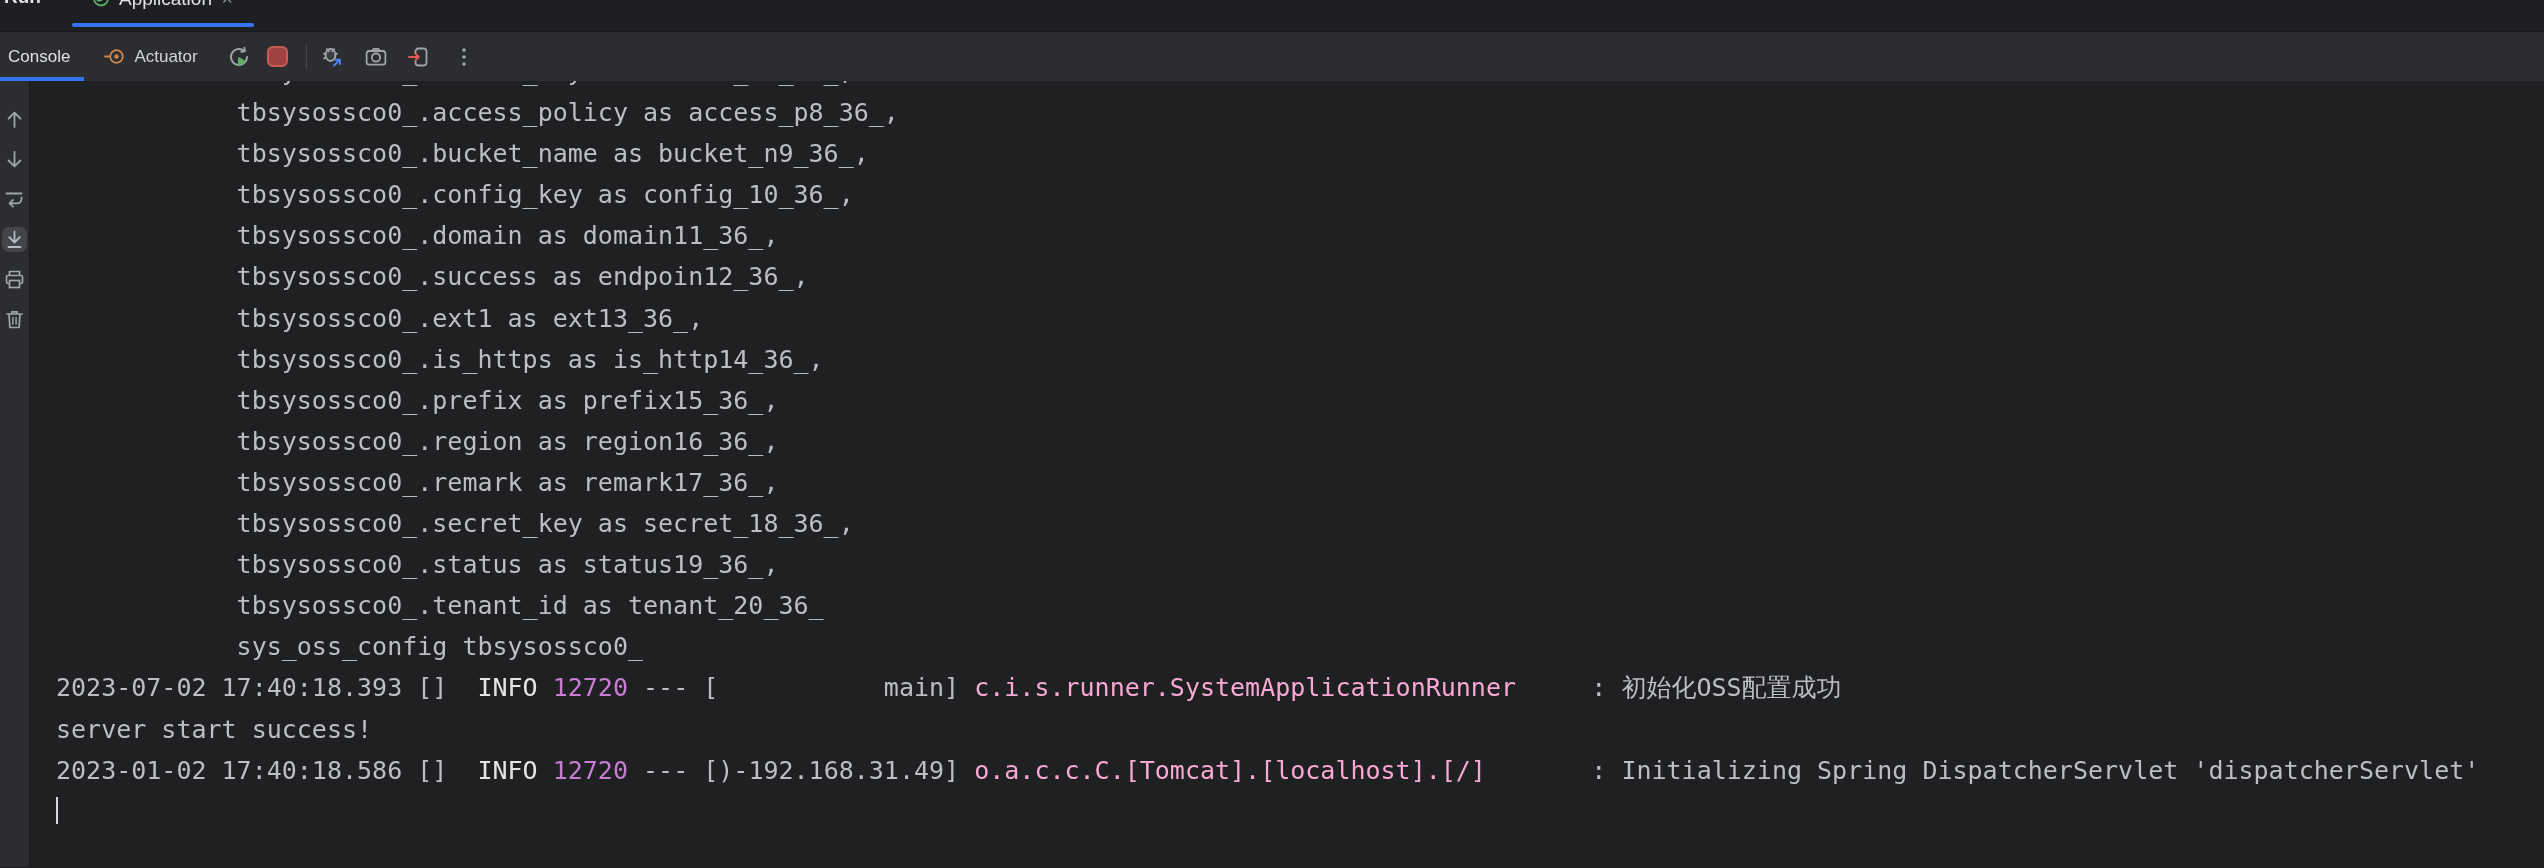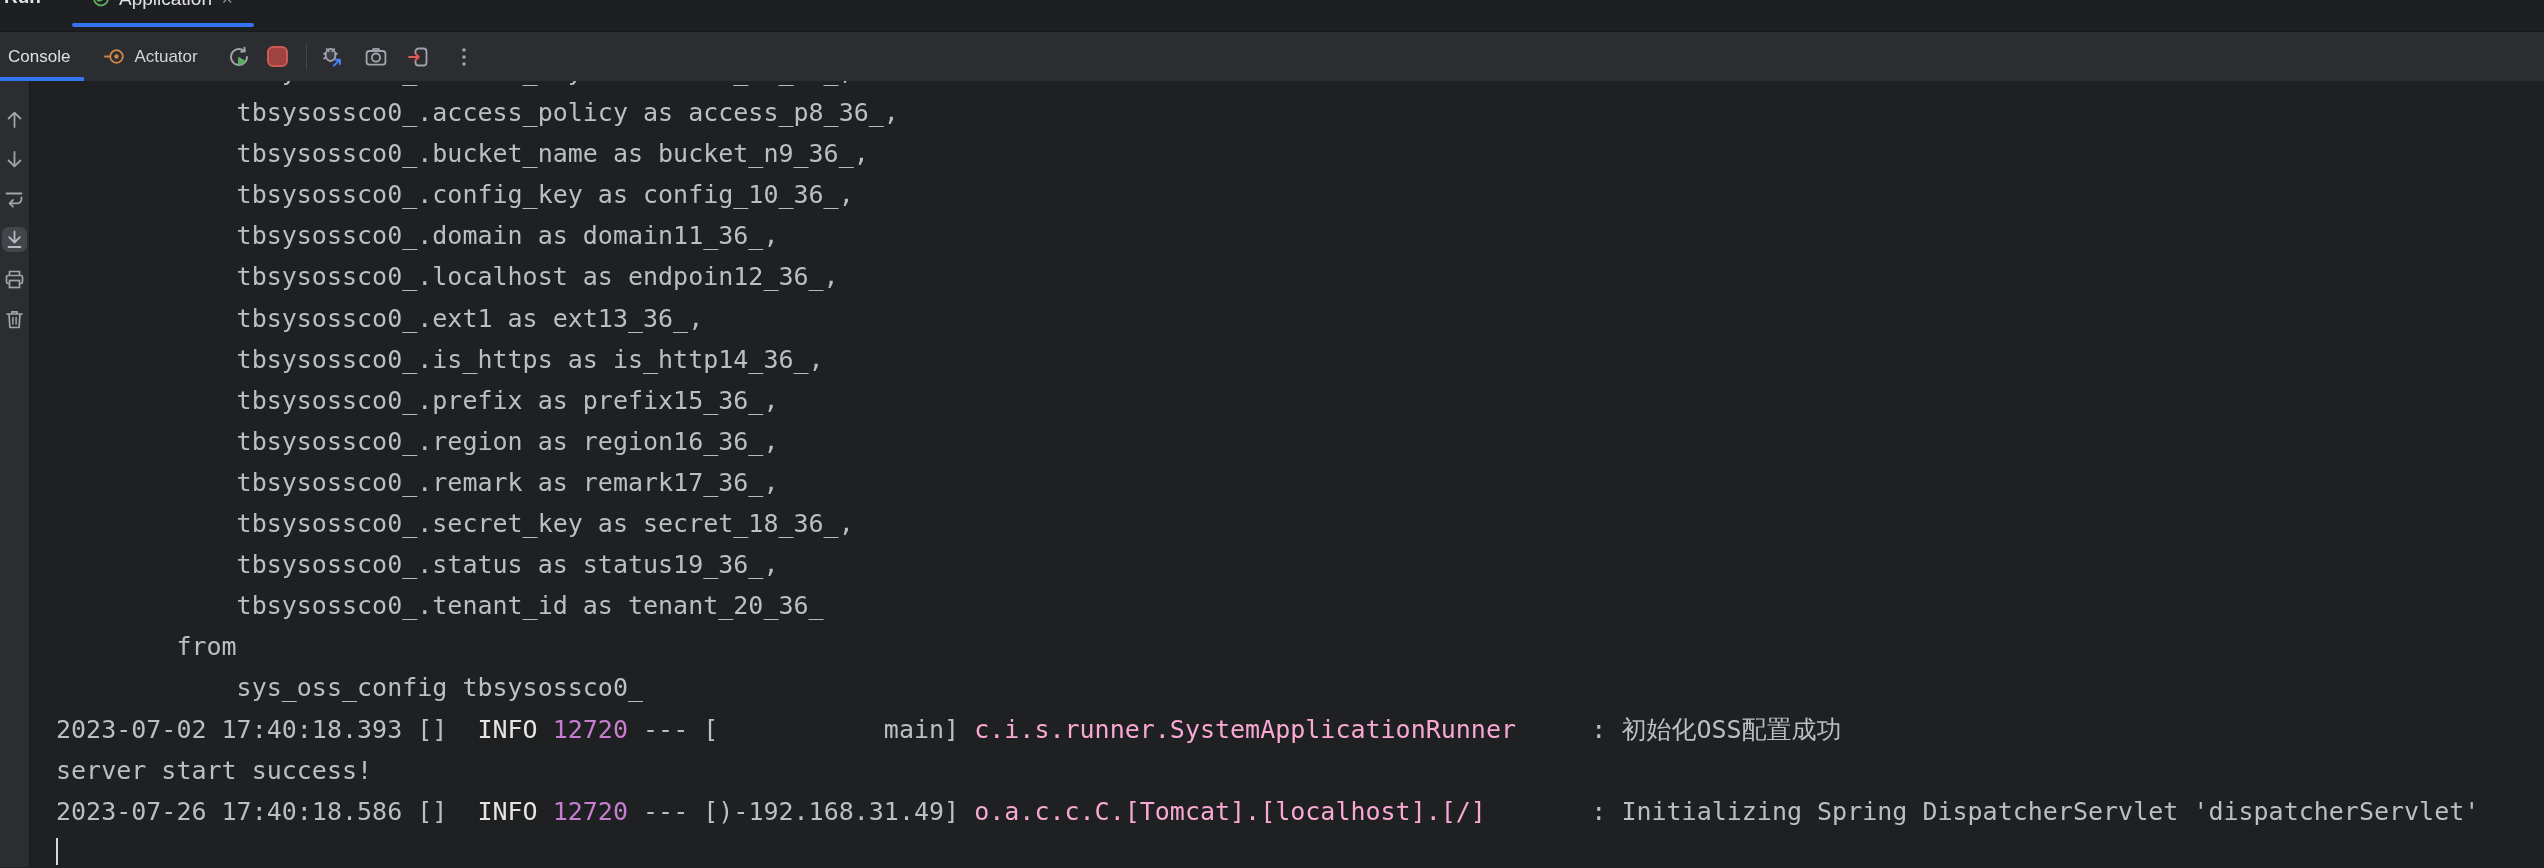"tbsysossco0_.localhost as endpoin12_36_," span.seg-d { text: .localhost -> .success }
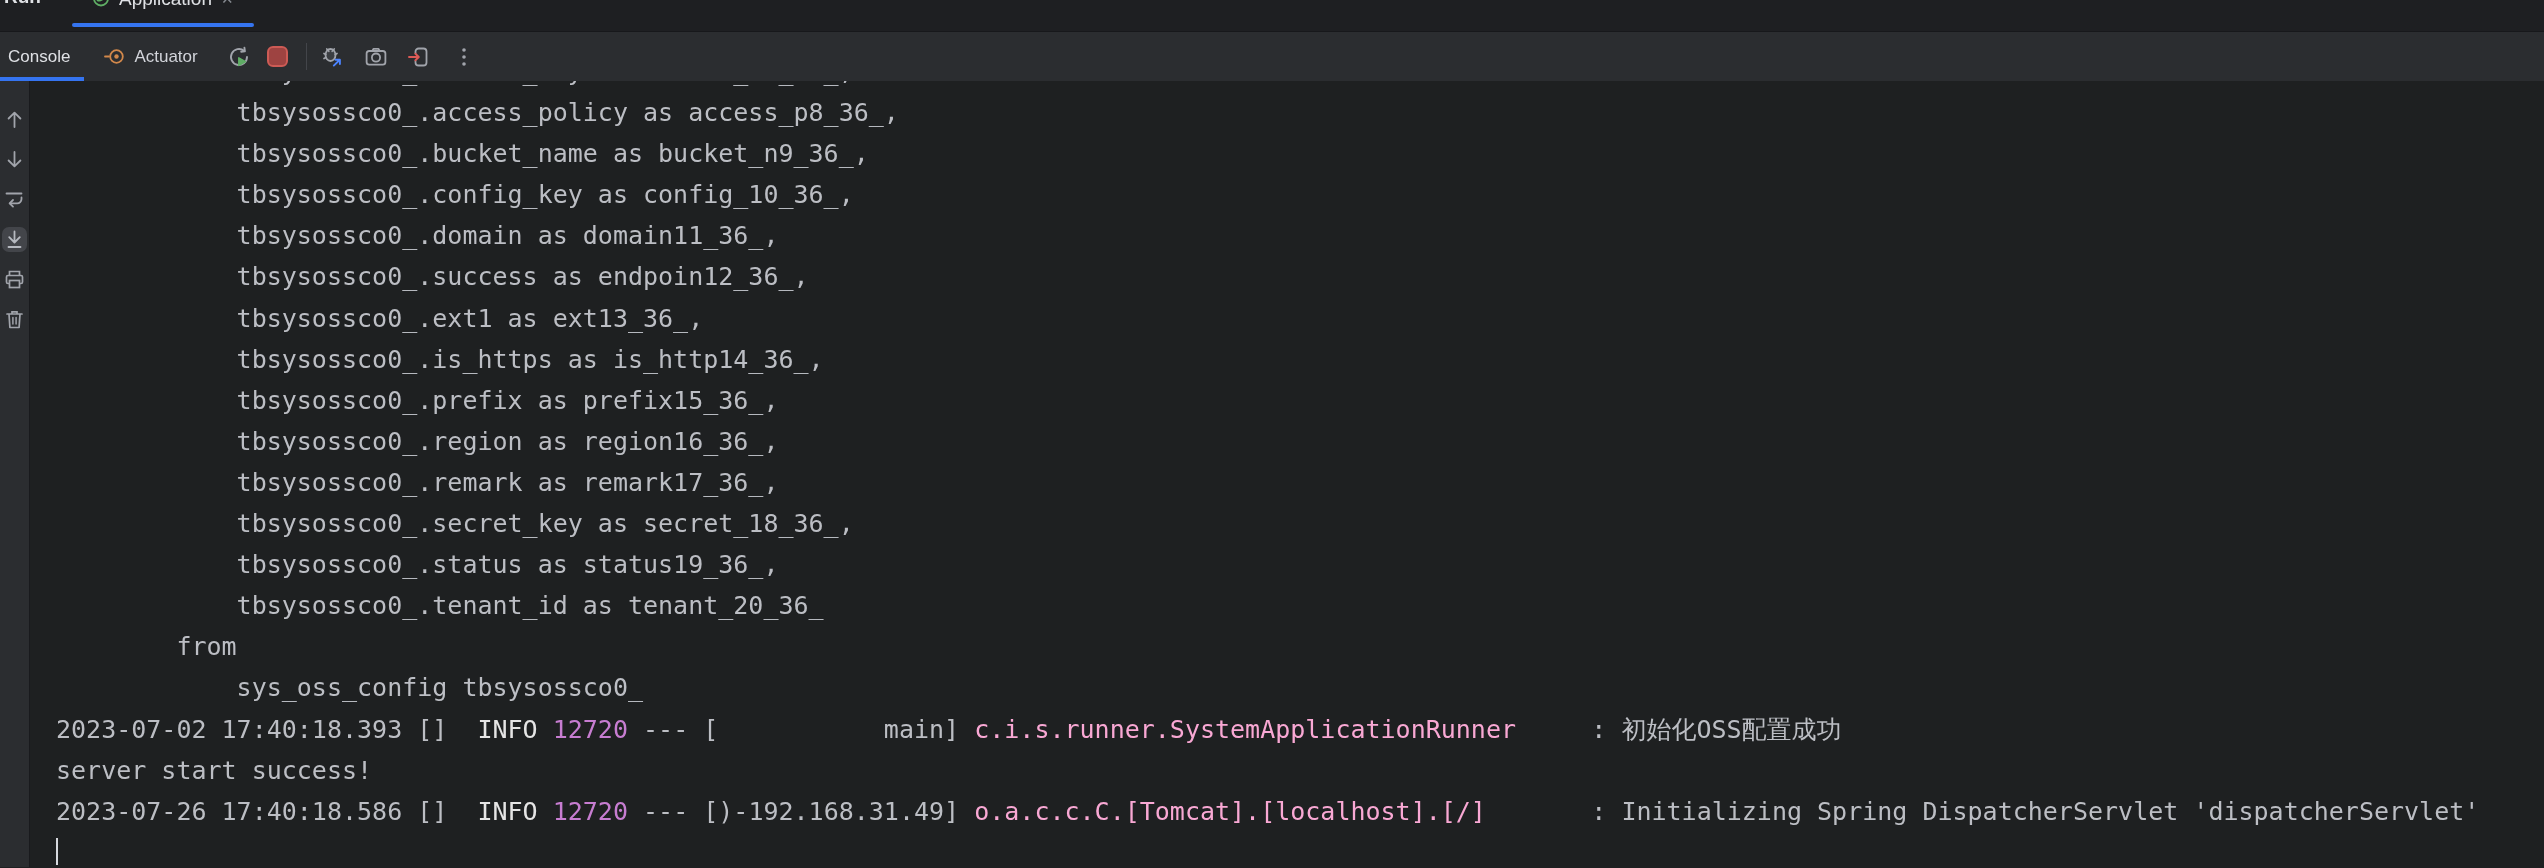"from" div.console-line { html: <div><span> from</span></div> -> none }
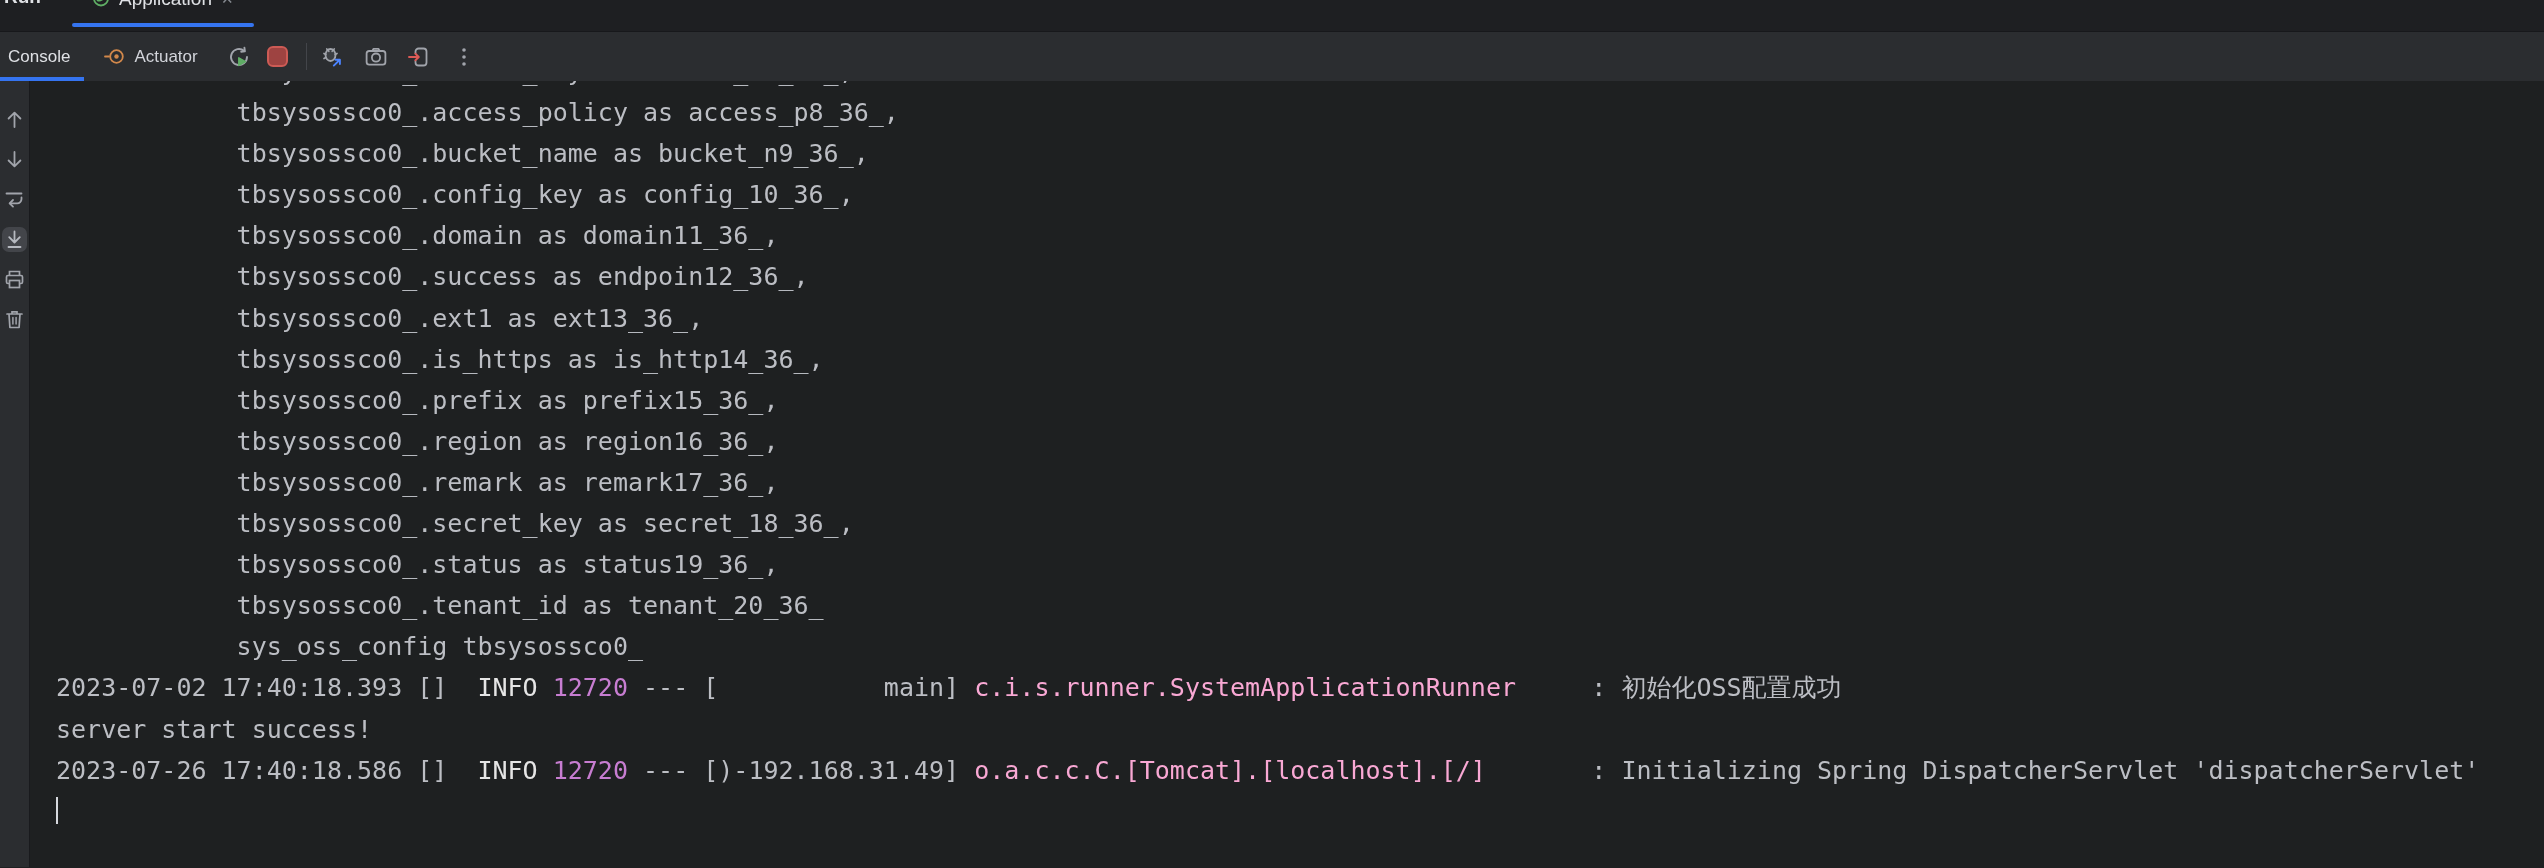"2023-07-26 17:40:18.586 []" span.seg-d { text: 2023-07-26 -> 2023-01-02 }
